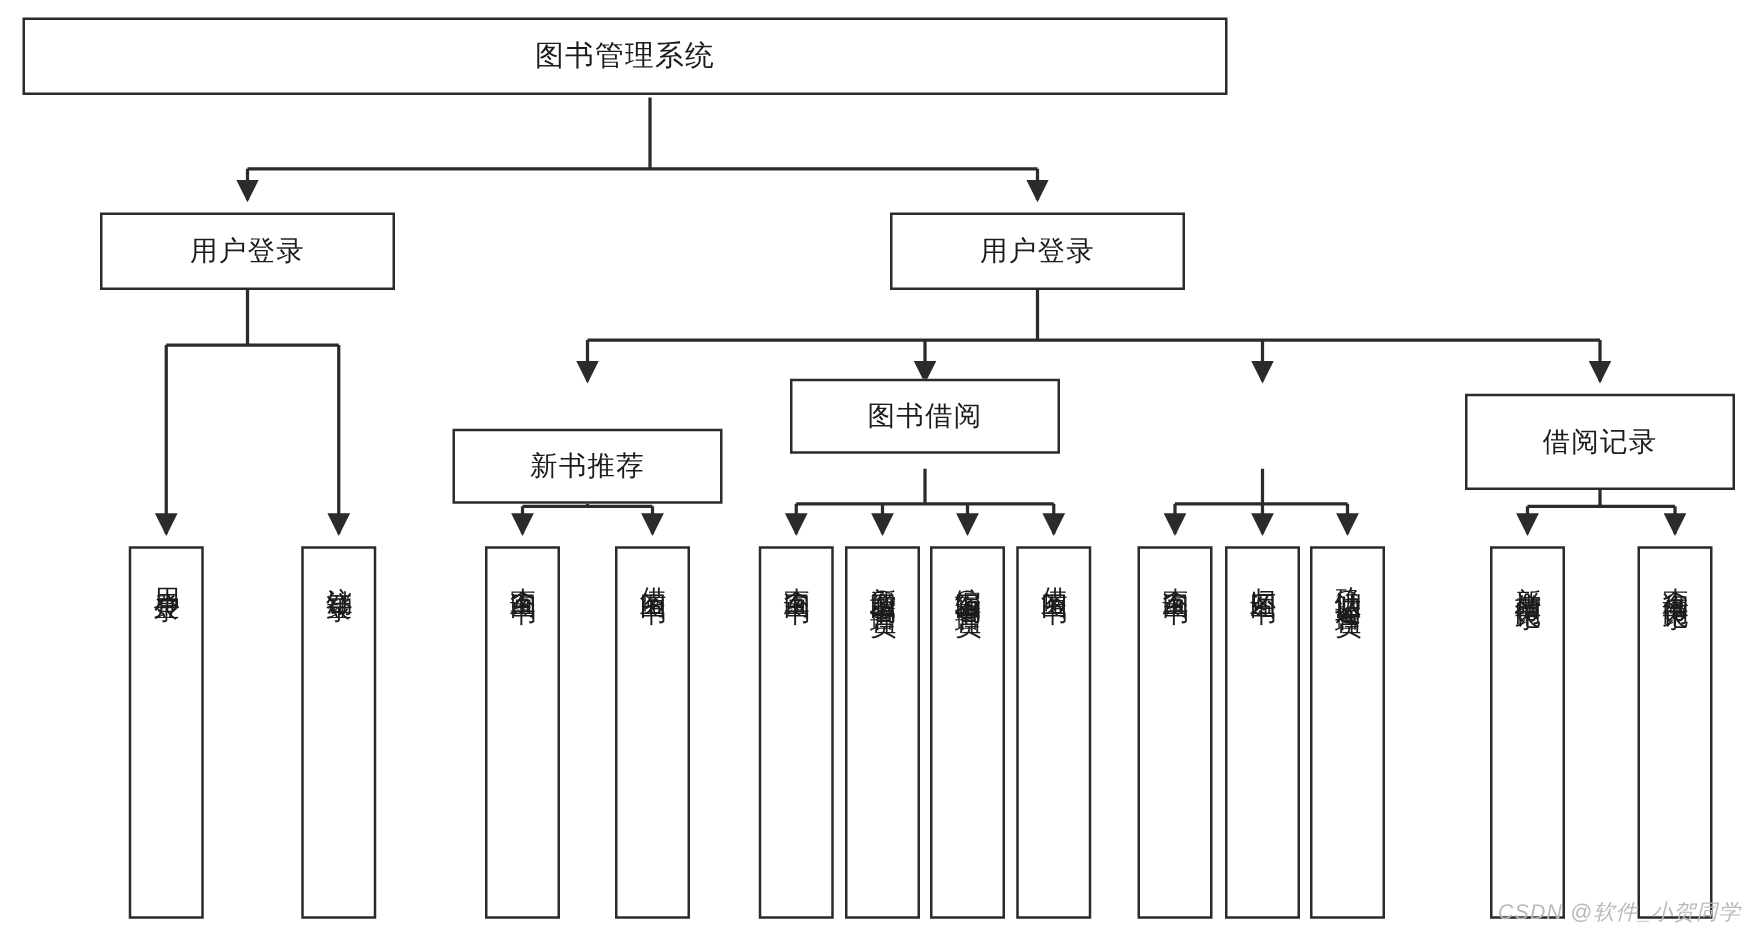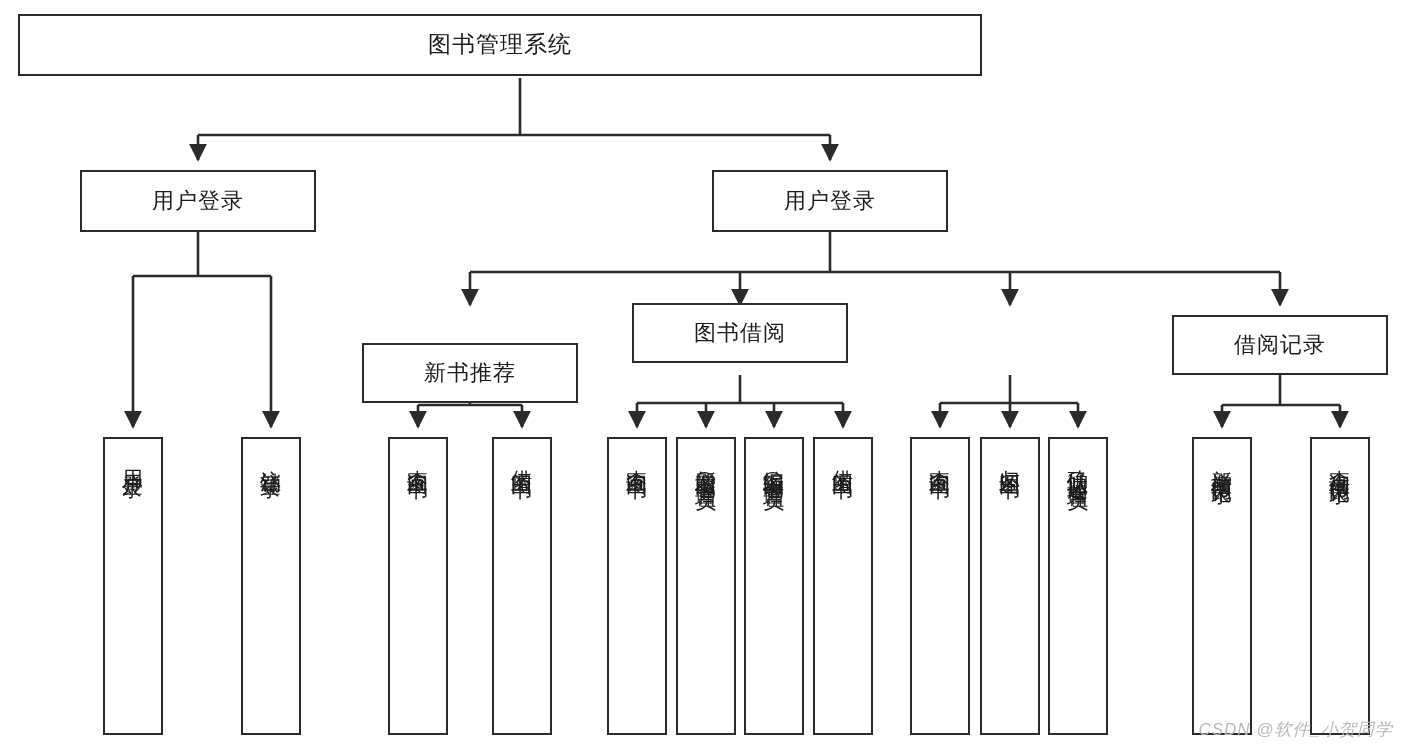"借阅记录" div.node { height: 60px -> 77px }
